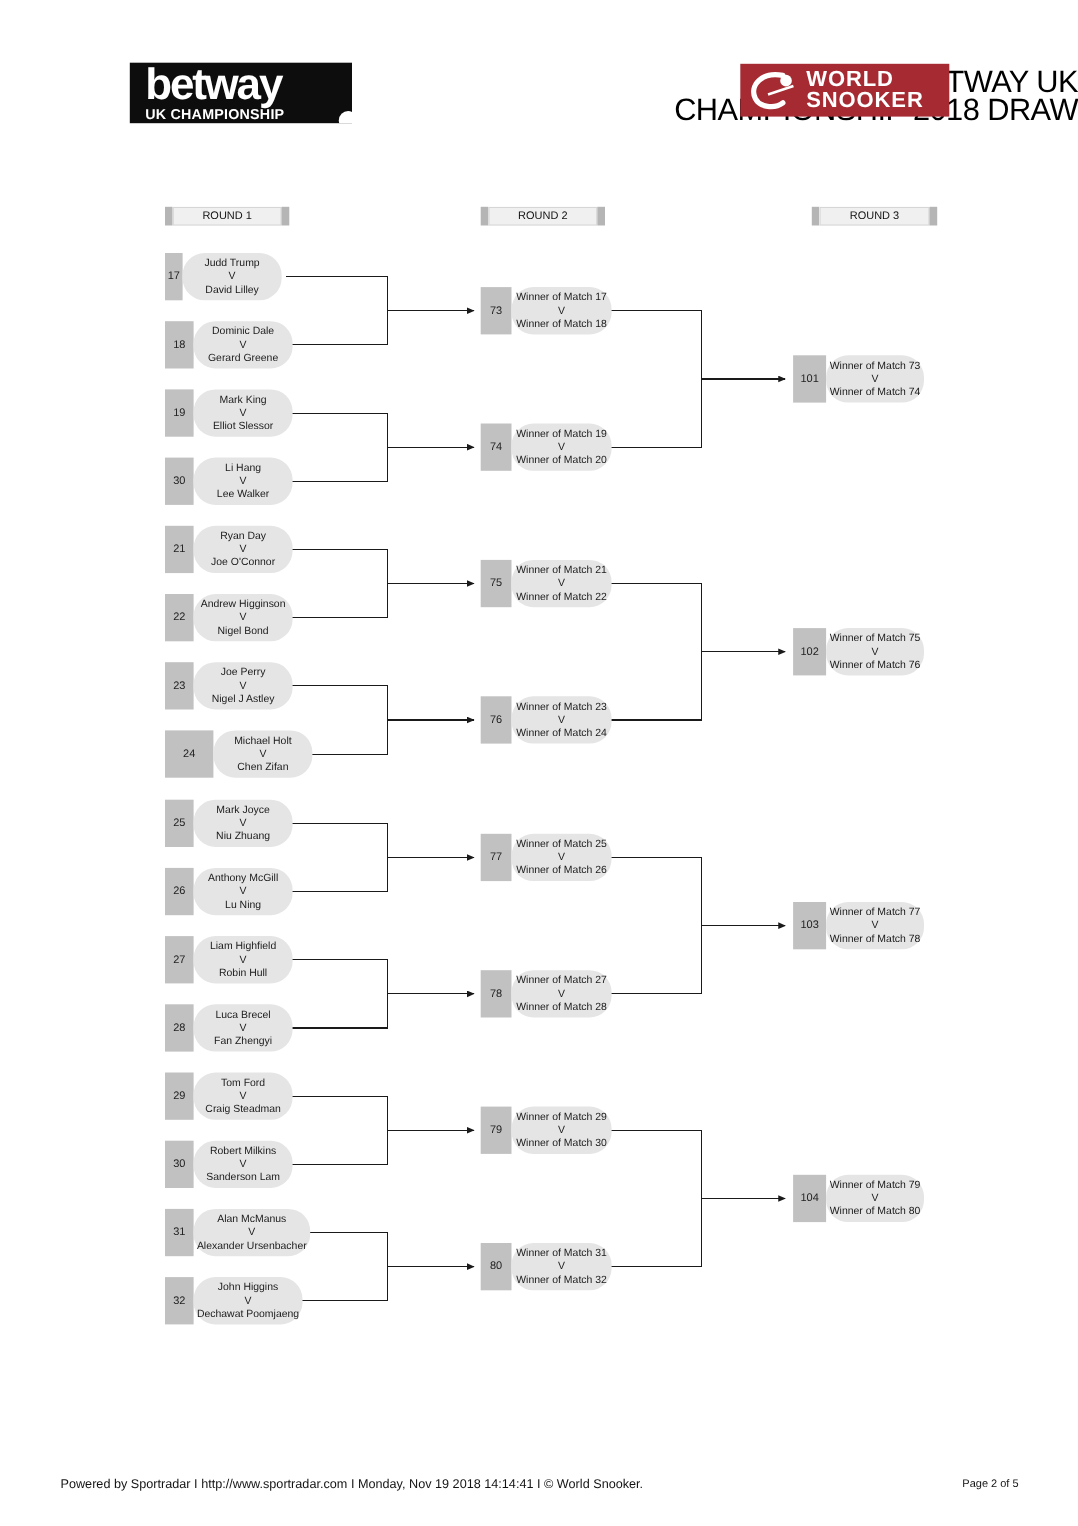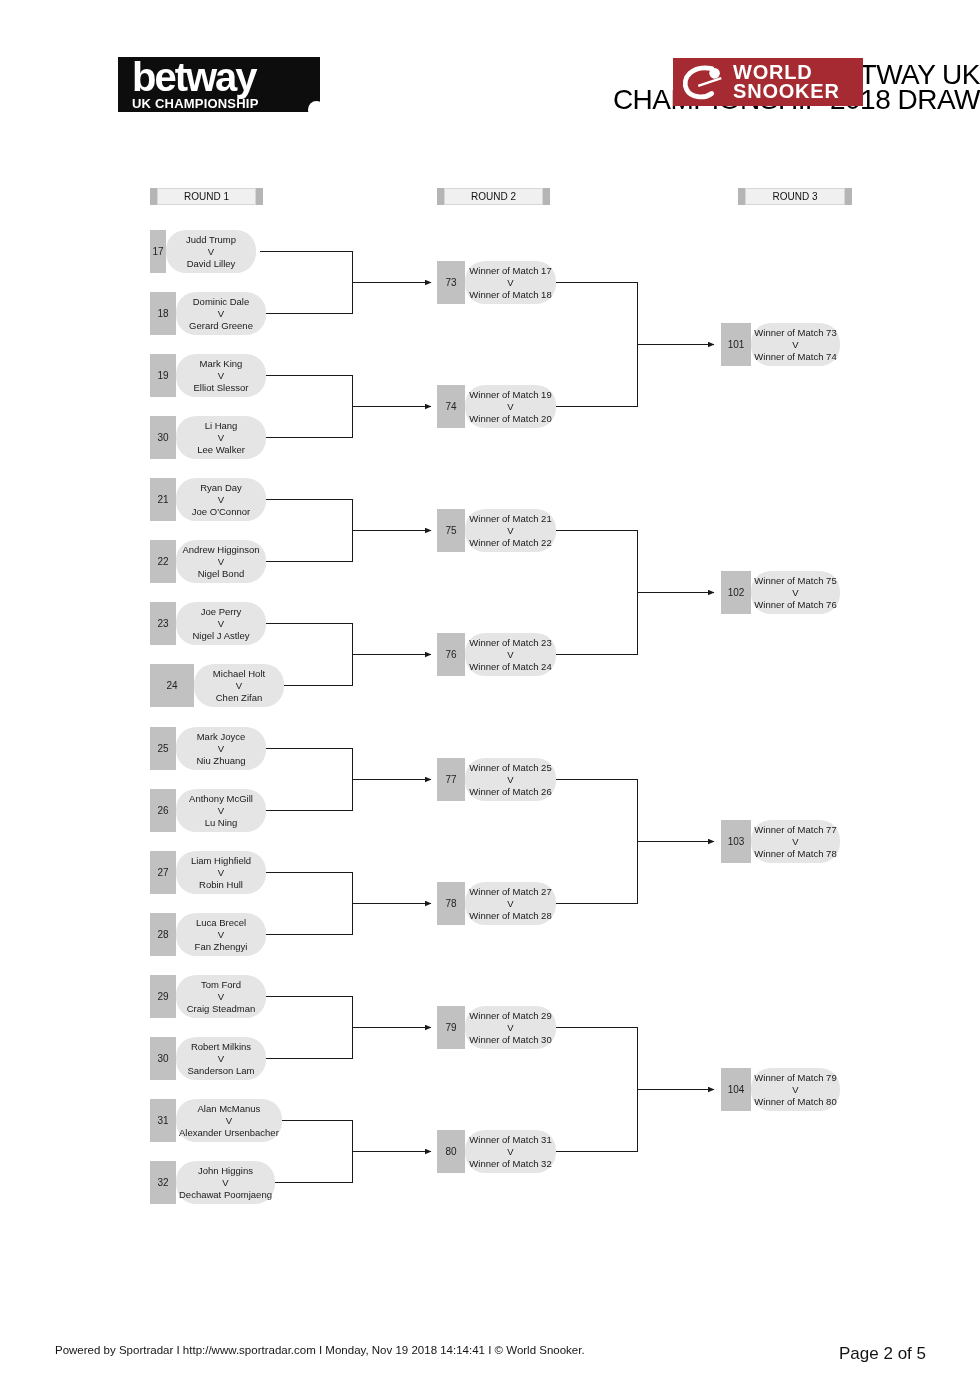"Page 2 of 5" .footer-right { font-size: 17px -> 10px }
